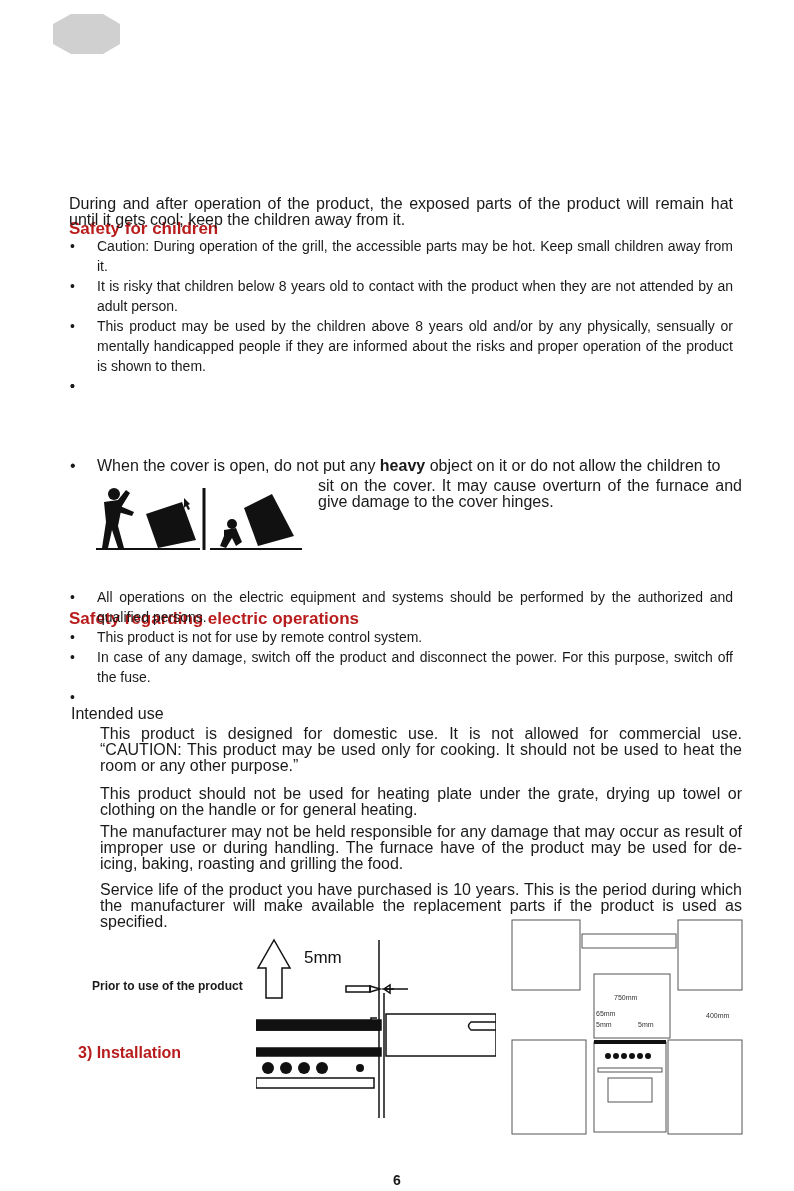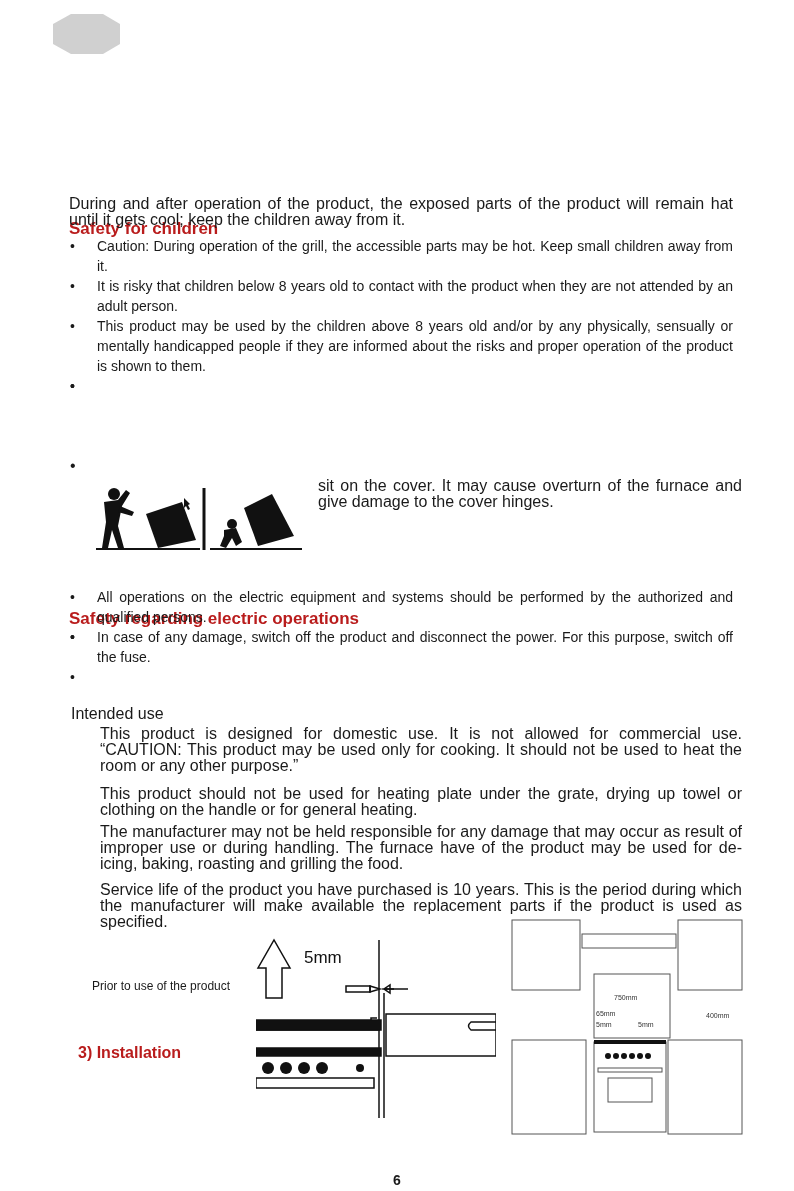"When the cover is open," span { html: none -> <span> <span>When the cover is open, do not put any </span><b>heavy</b><span> object on it or do not allow the children to</span> </span> }
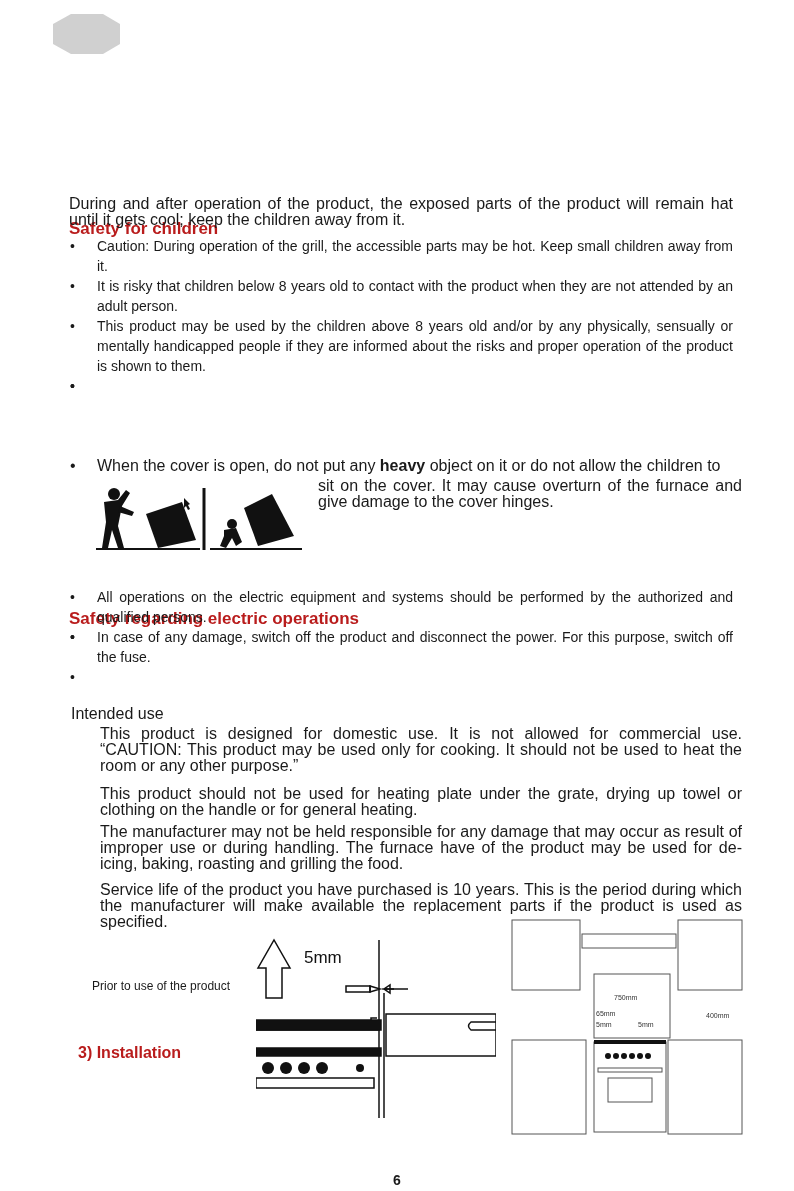"This product is not for" span { html: none -> <span>This product is not for use by remote control system.</span> }
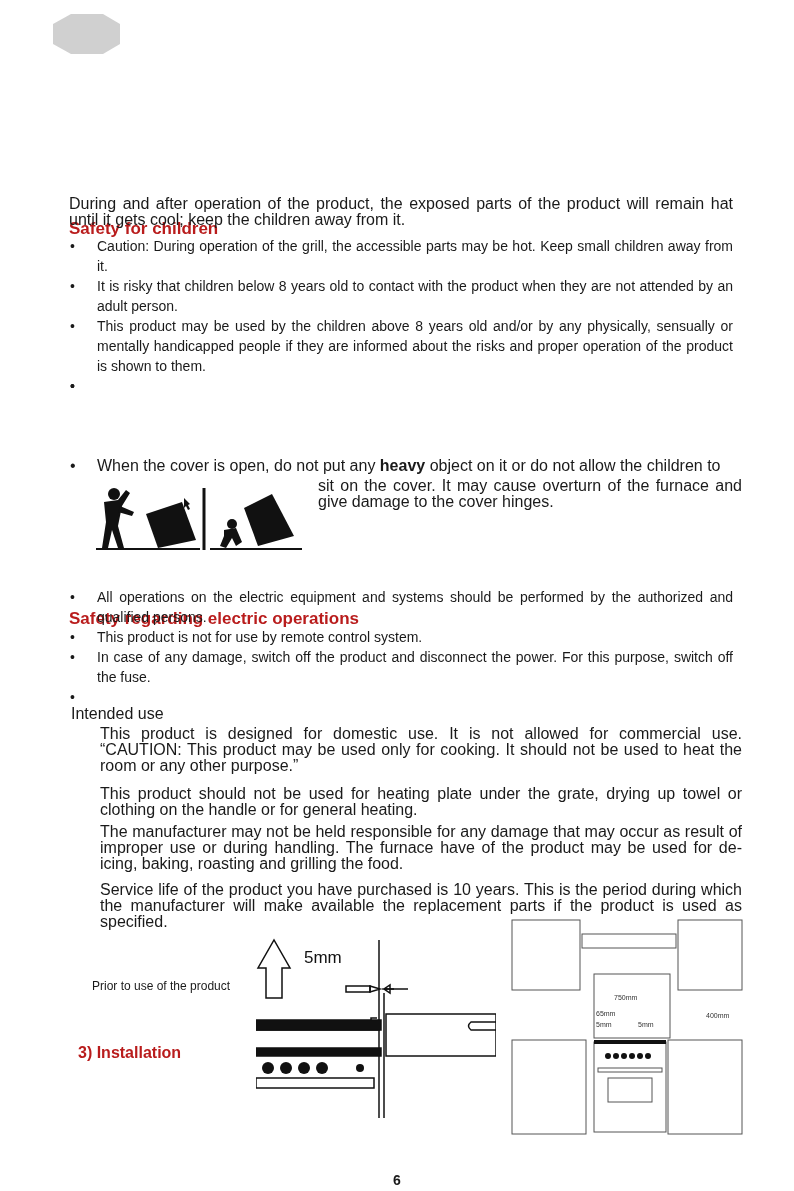"Prior to use of the" div { font-weight: normal -> bold }
